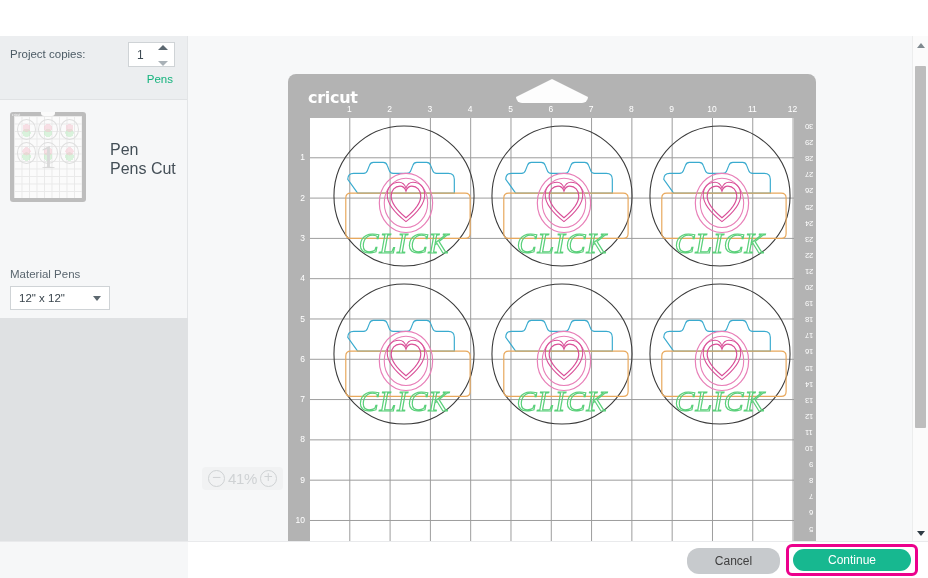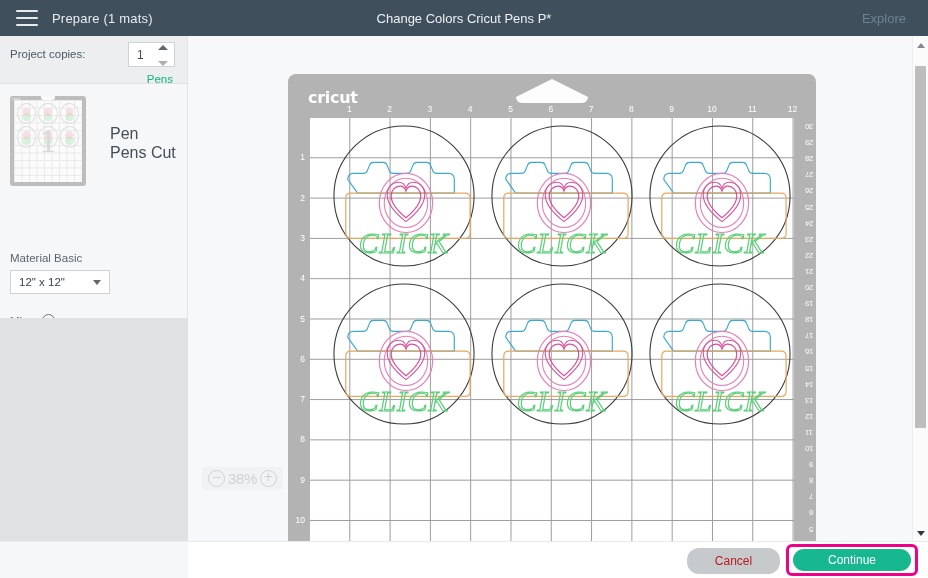"Prepare (1 mats)" div.header { html: <div> <div> <span></span> <span></span> <span></span> </div> <div>Prepare (1 mats)</div> <div>Change Colors Cricut Pens P*</div> <div>Explore</div> </div> -> none }
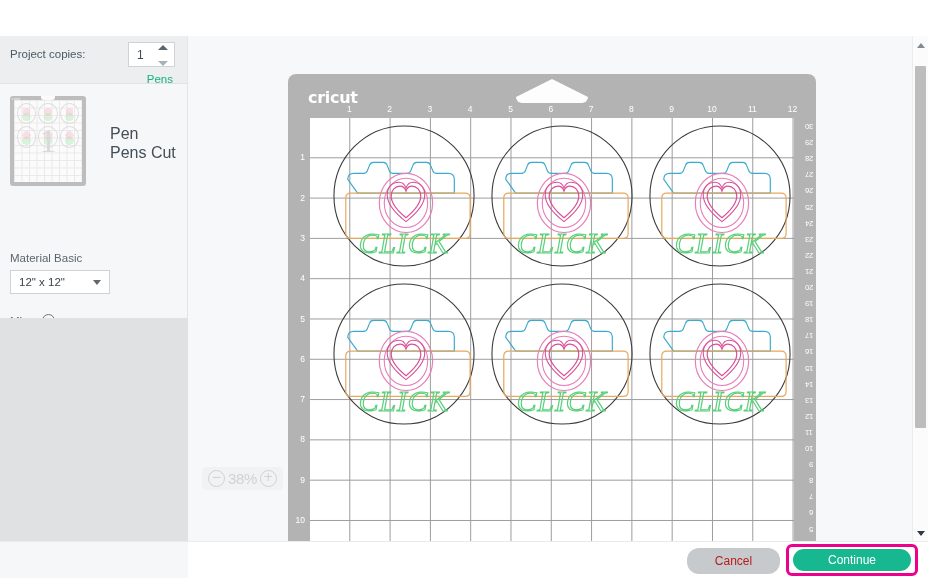"Project copies:" .copies-row { height: 48px -> 64px }
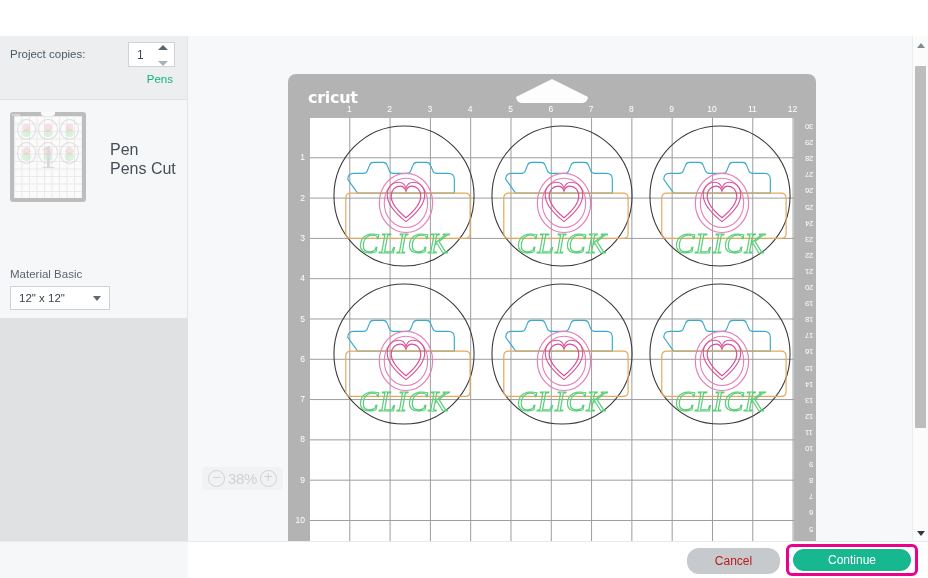"Material Basic" div.section-label { text: Basic -> Pens }
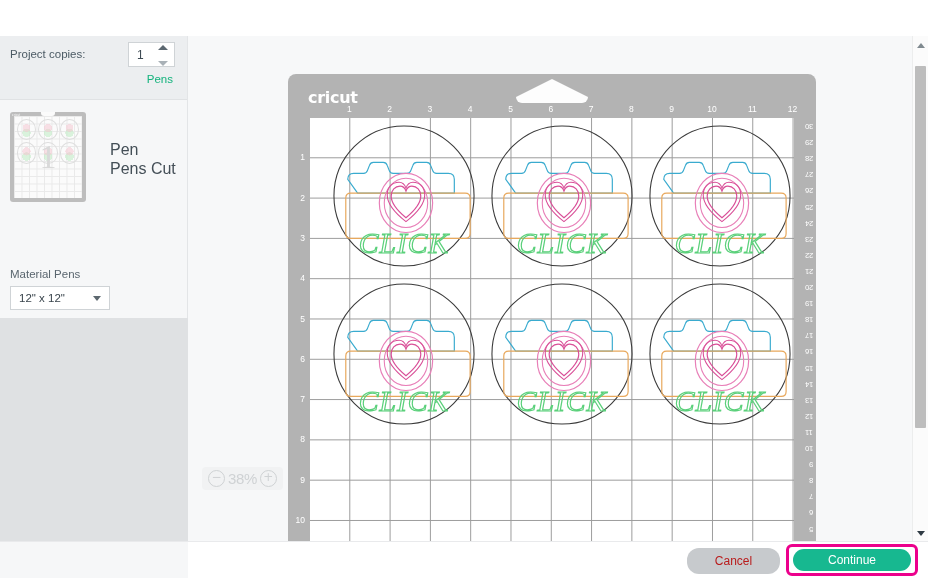"38%" div.zoom-val { text: 38% -> 41% }
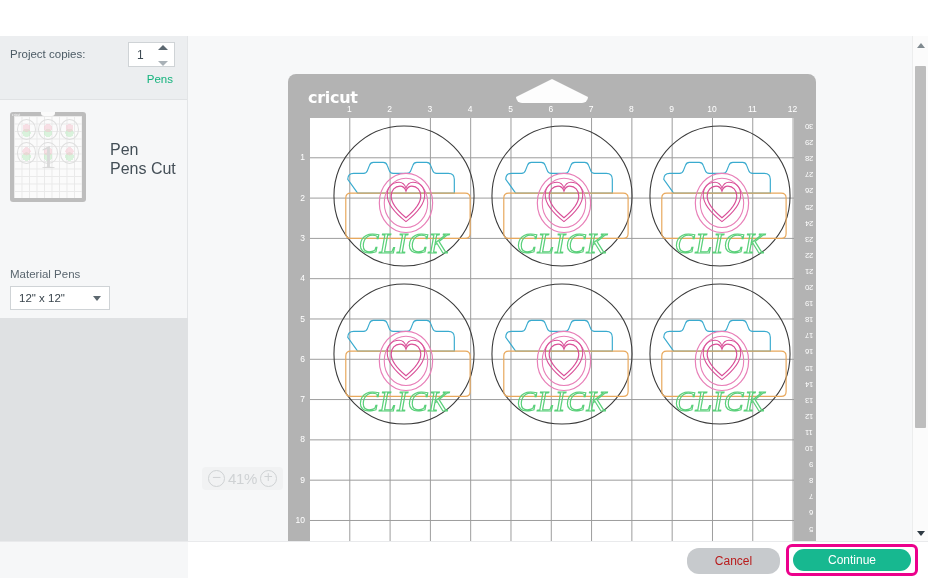"Cancel" .btn-cancel { color: #b91c1c -> #404040 }
